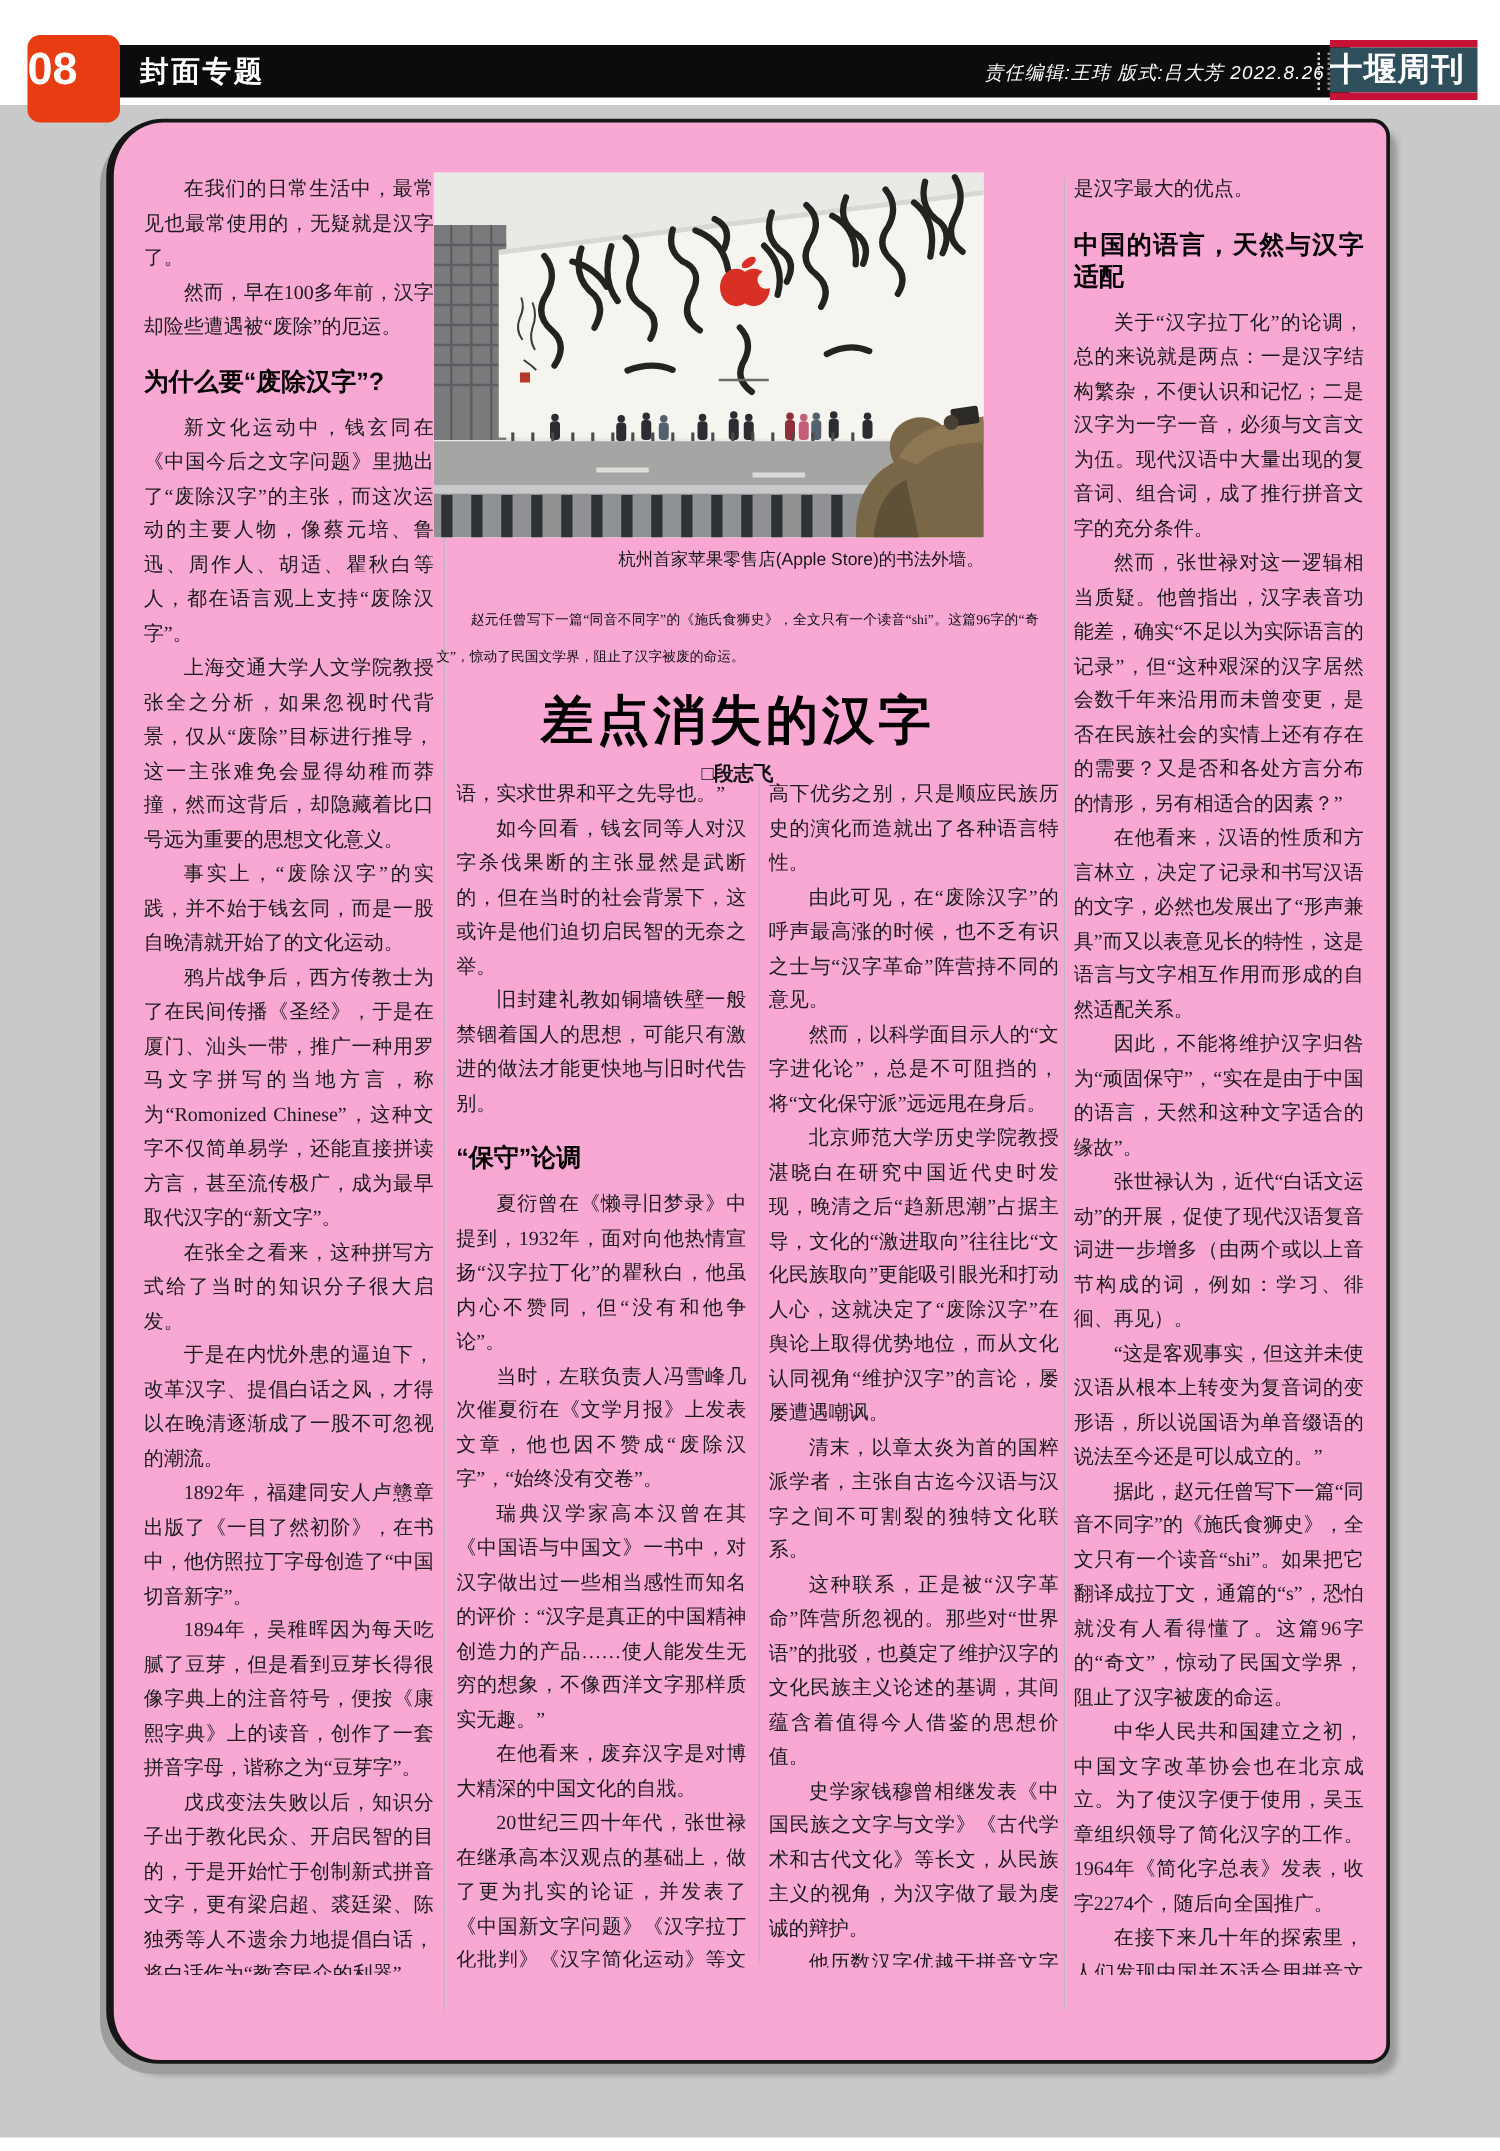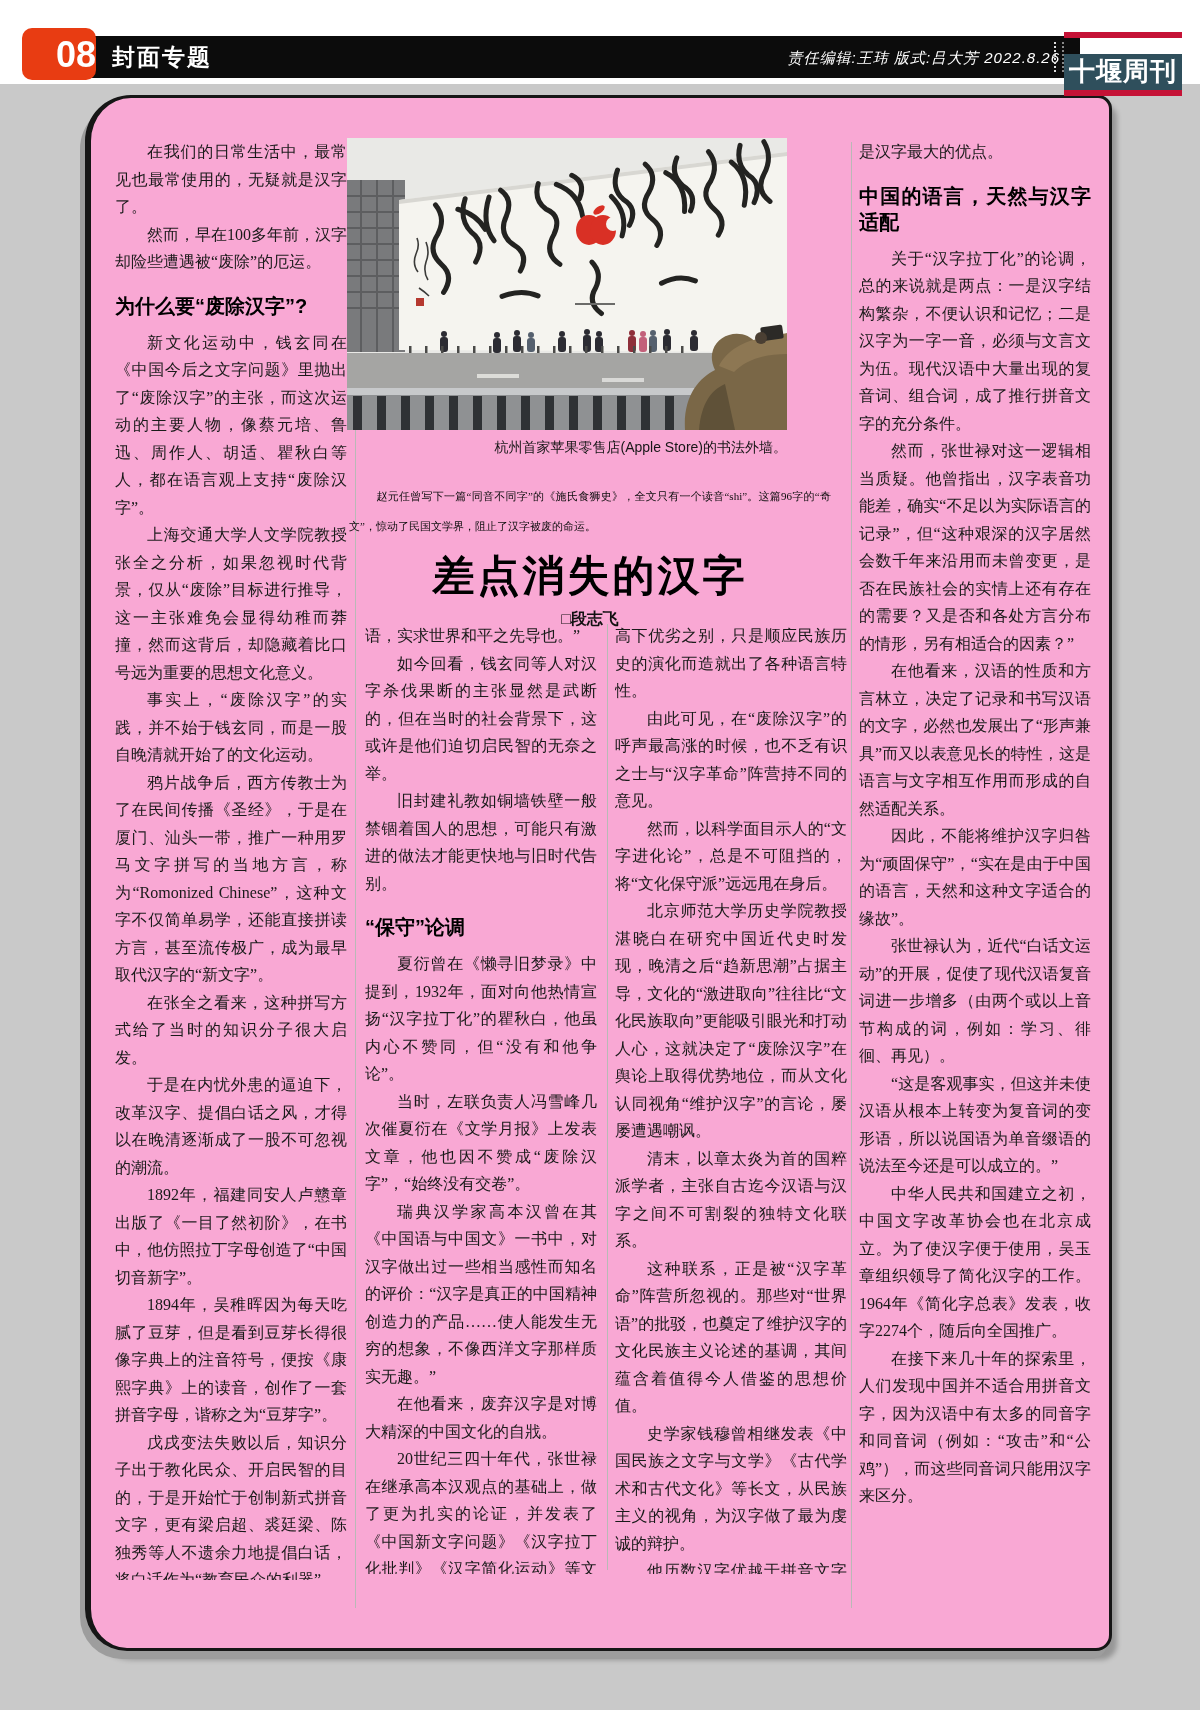"08" .page-no { height: 52px -> 70px; text-align: right -> left }
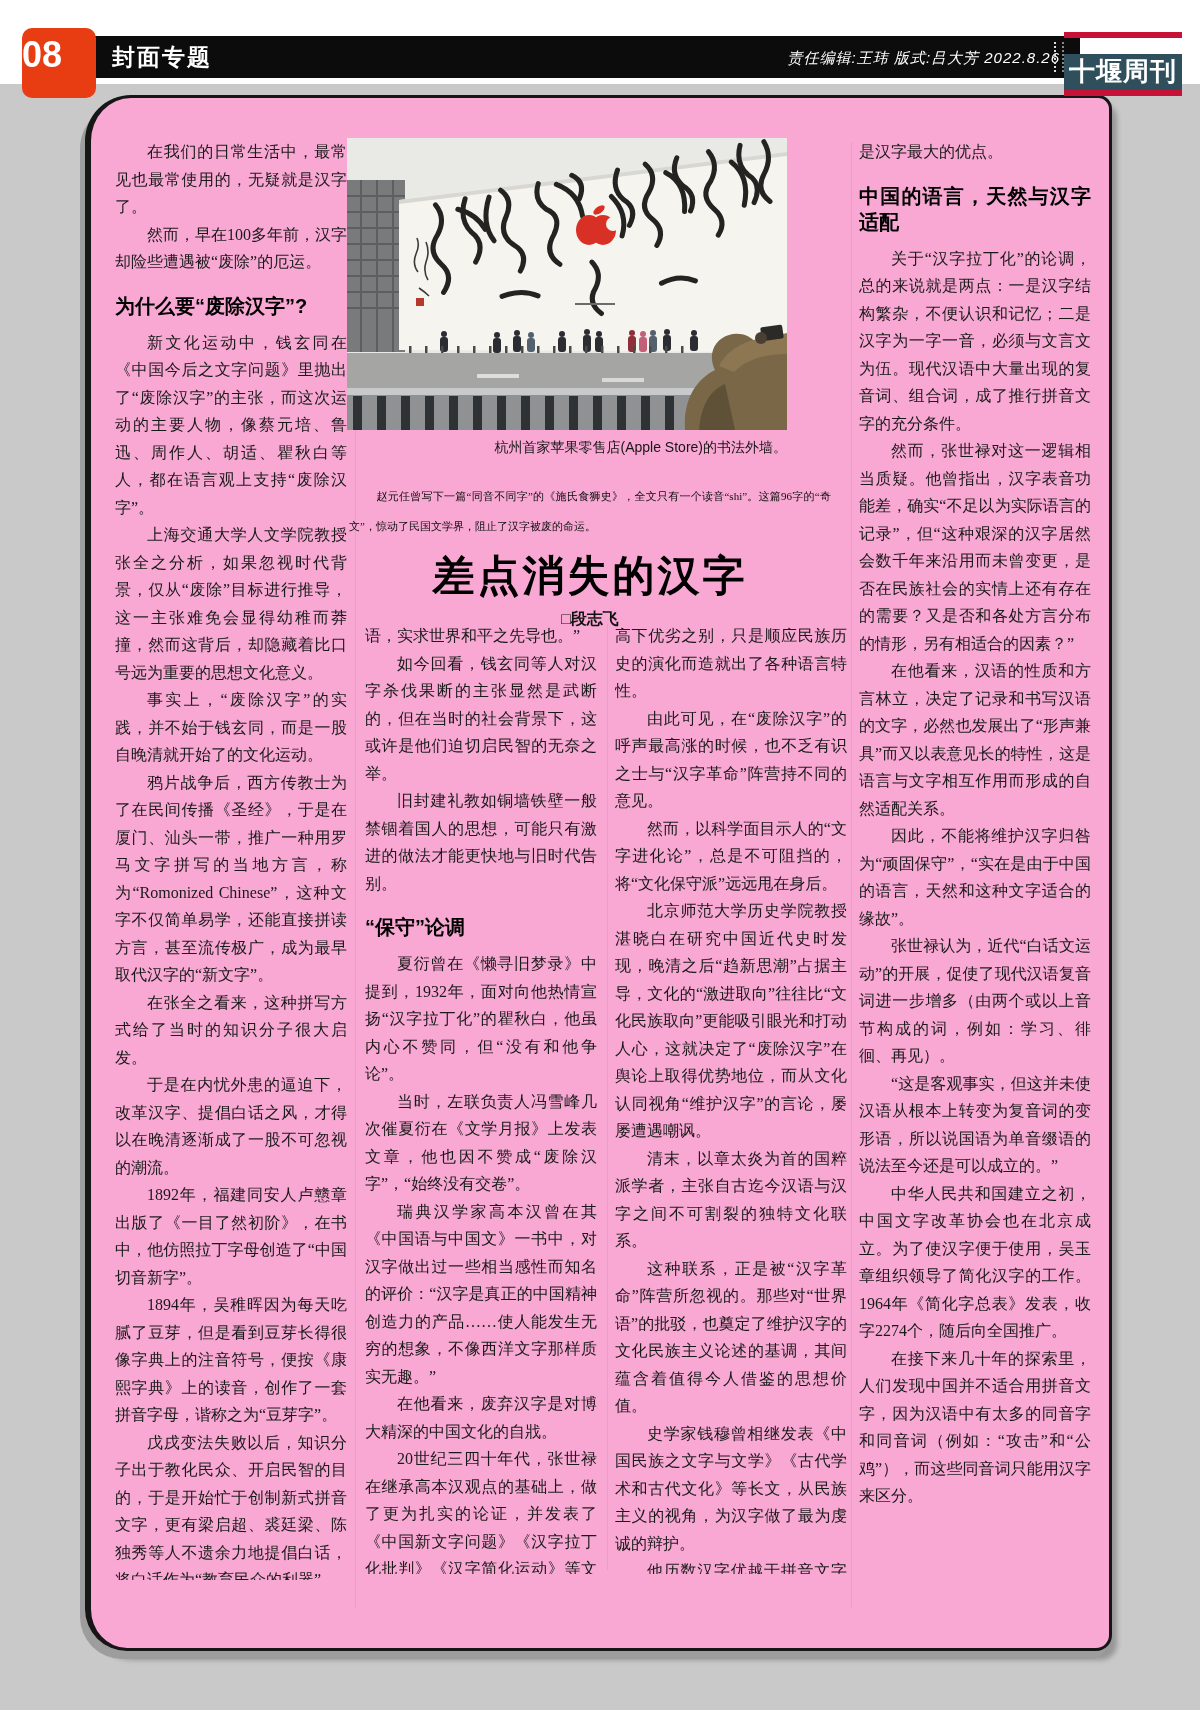"十堰周刊" .masthead .mid { margin-top: 16px -> none; text-align: center -> left }
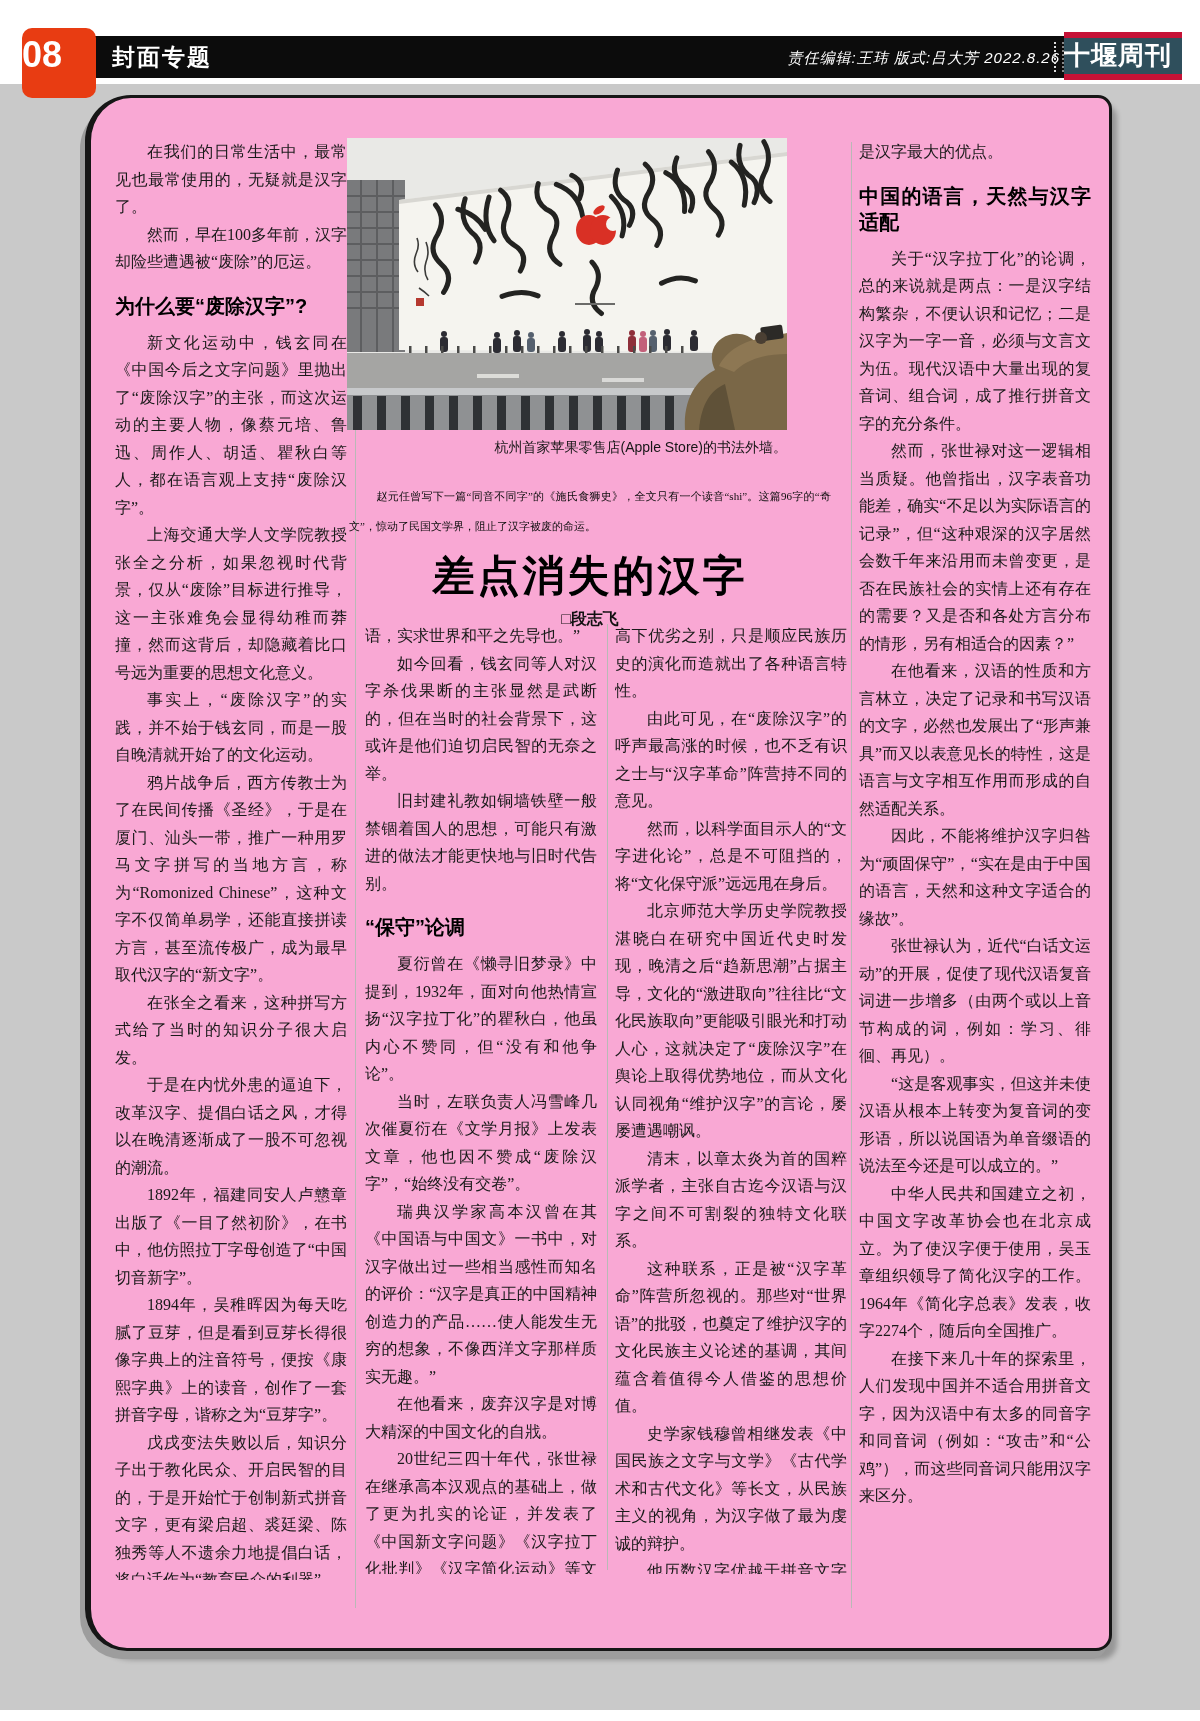"据此，赵元任曾写下一篇“同音不同字”的《施氏食狮史》，全文只有一个读音“shi”" p.p { html: none -> <p>据此，赵元任曾写下一篇“同音不同字”的《施氏食狮史》，全文只有一个读音“shi”。如果把它翻译成拉丁文，通篇的“s”，恐怕就没有人看得懂了。这篇96字的“奇文”，惊动了民国文学界，阻止了汉字被废的命运。</p> }
